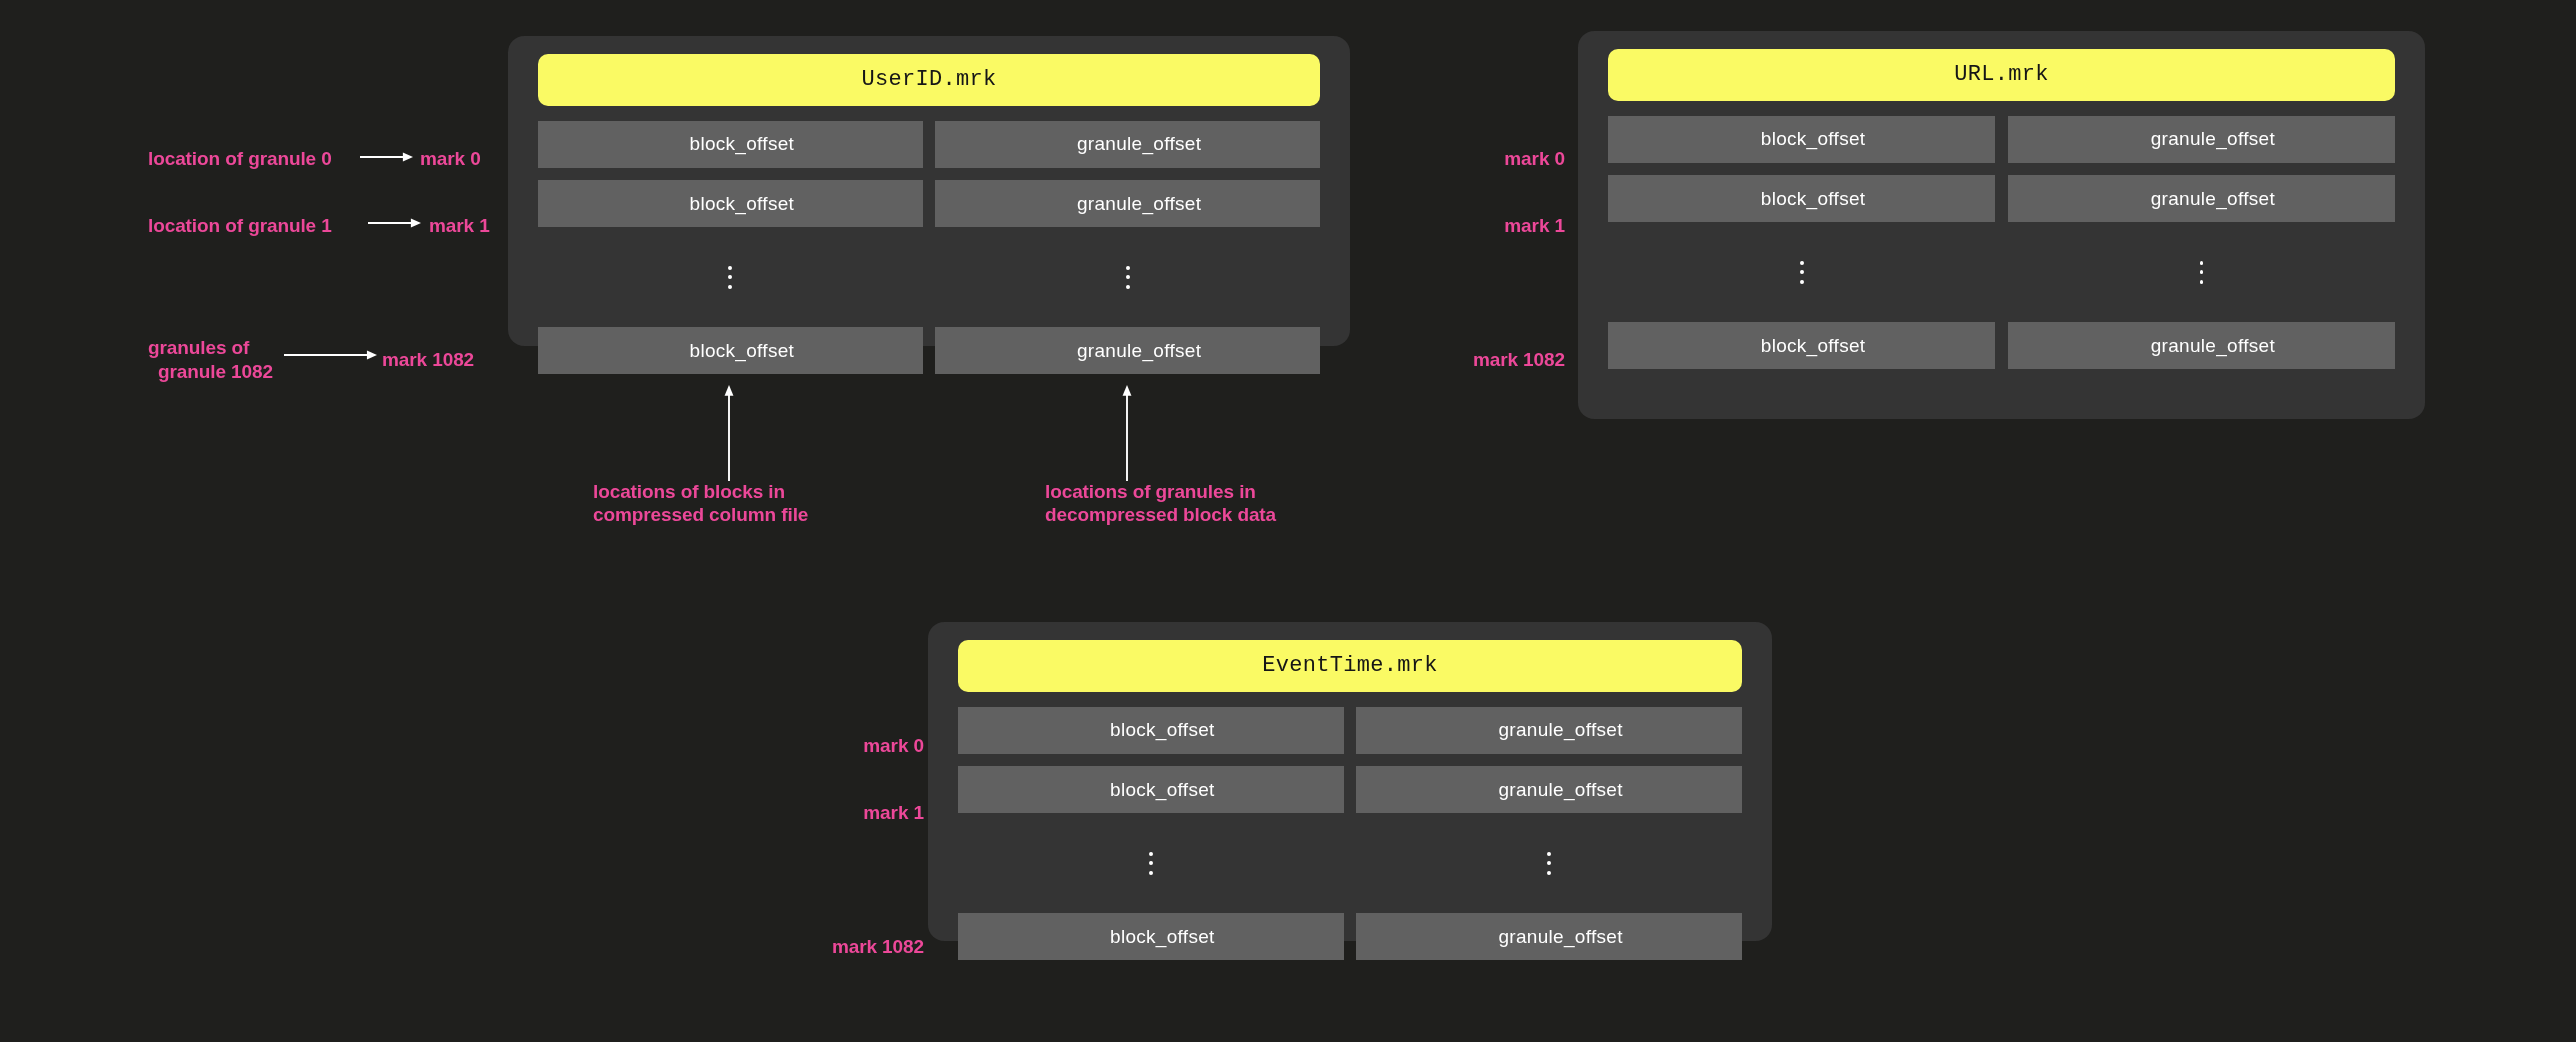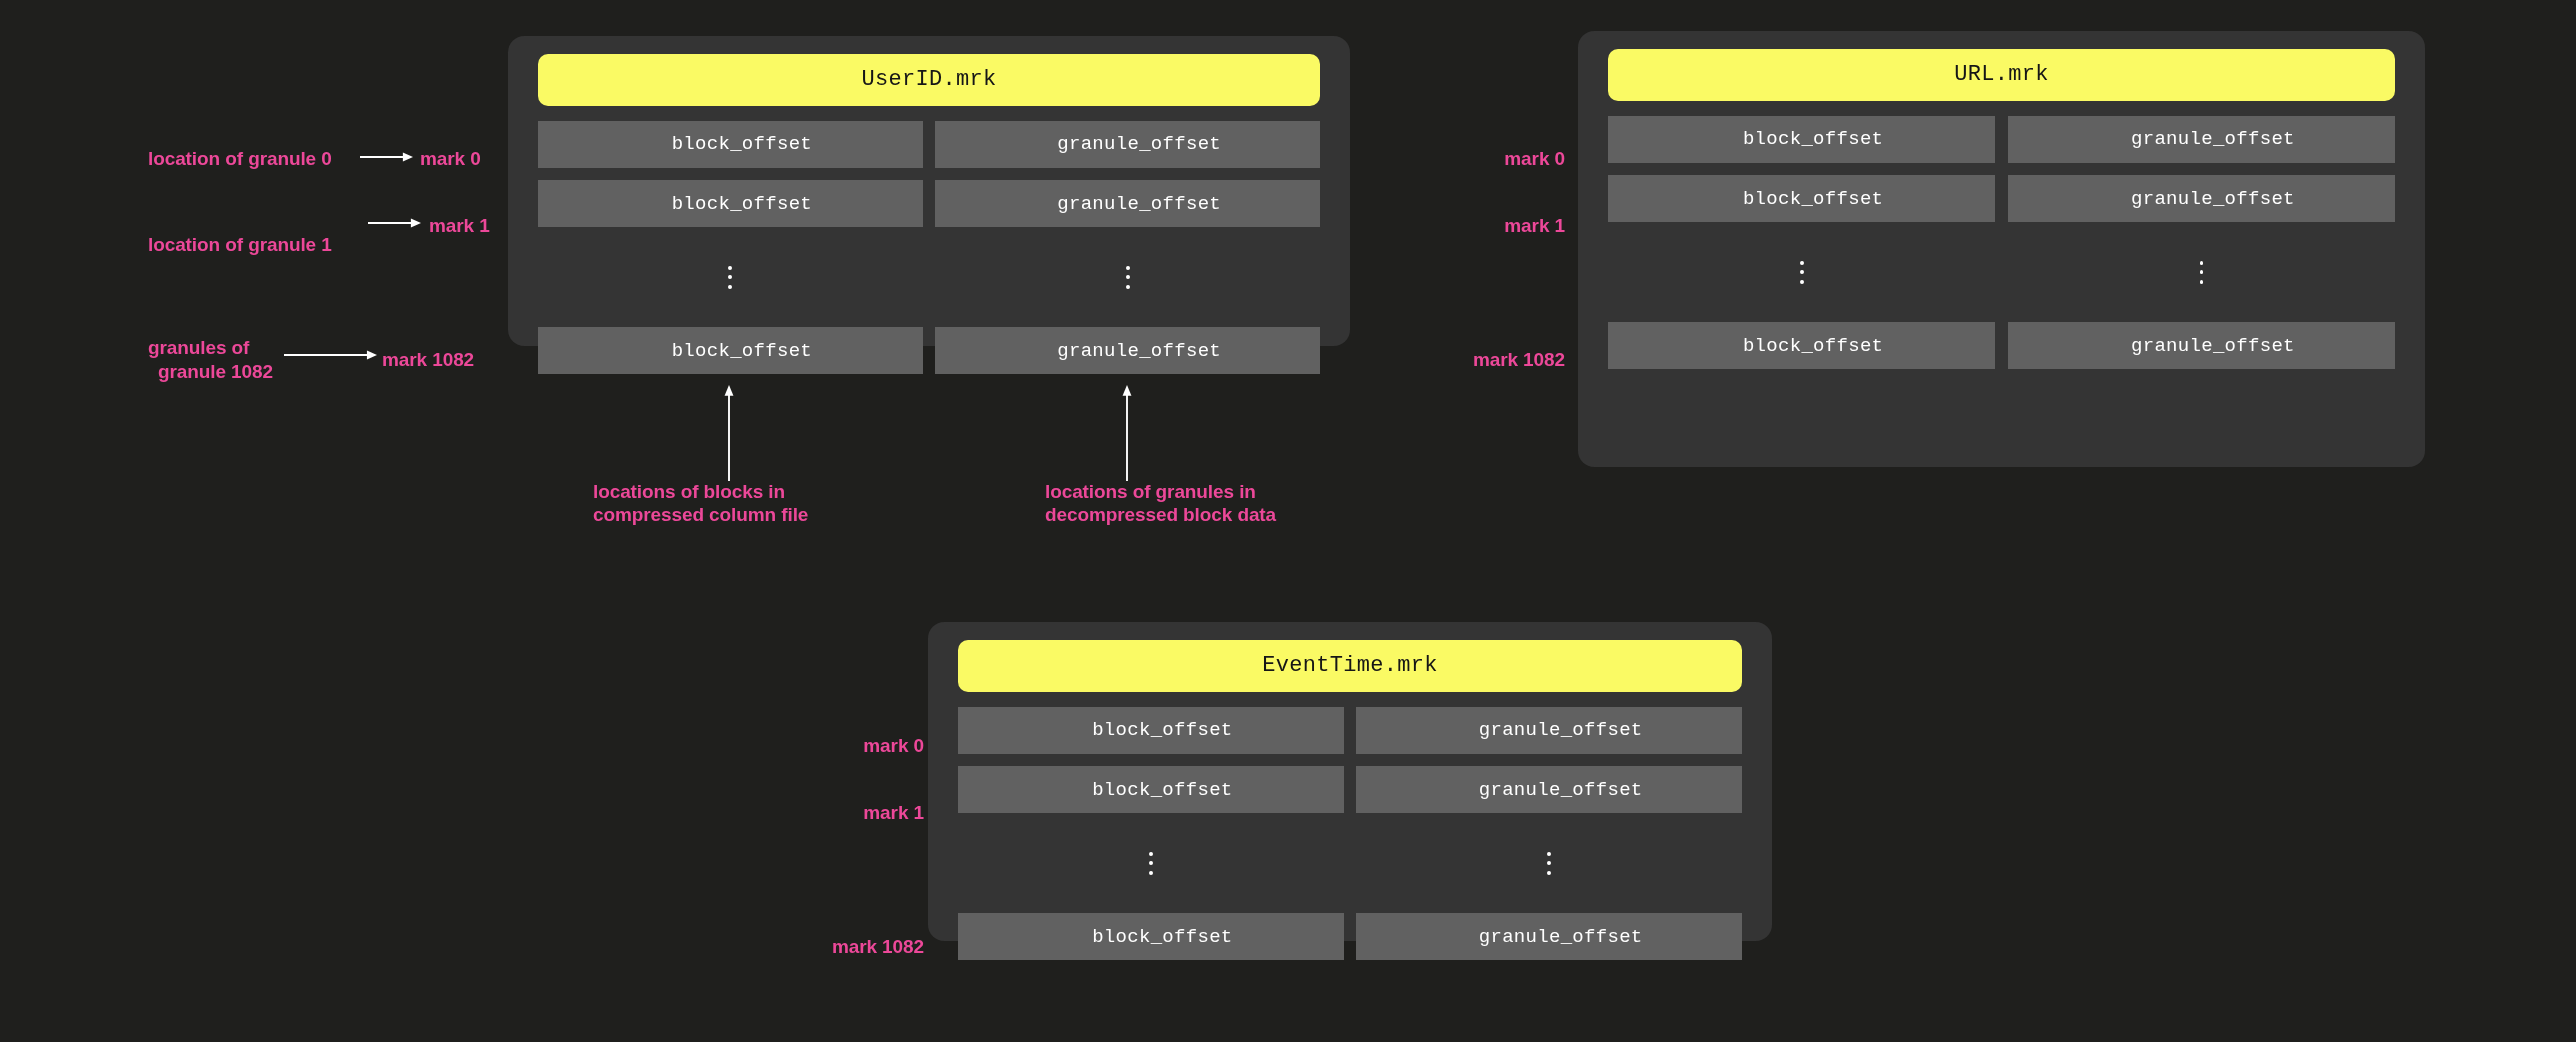"URL.mrk" div.mrk-card { height: 436px -> 388px }
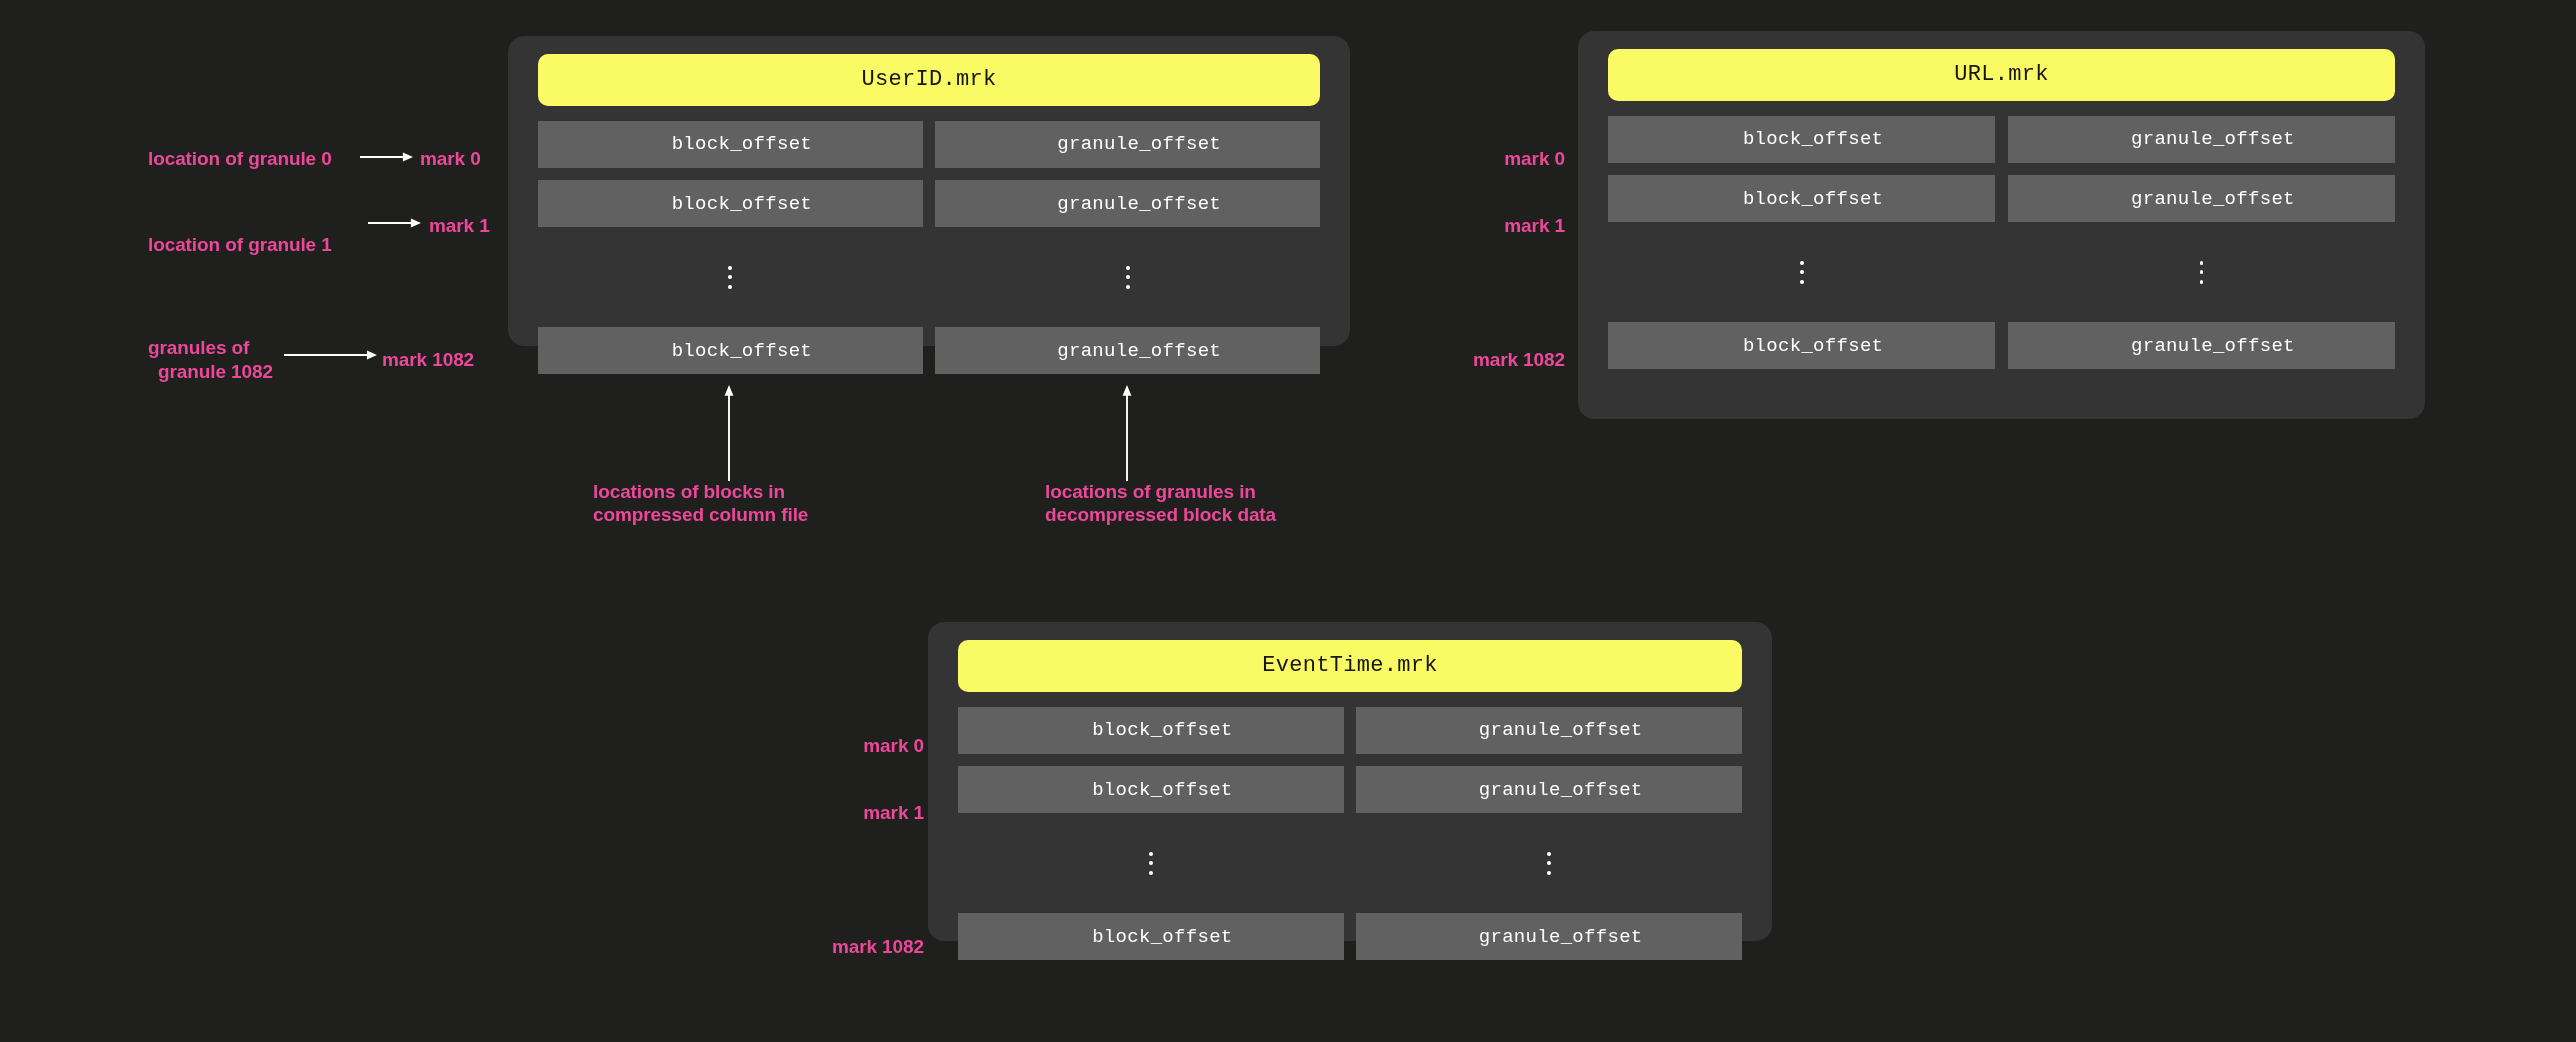"block_offset" .cell { font-family: Liberation Mono, monospace -> Liberation Sans, sans-serif }
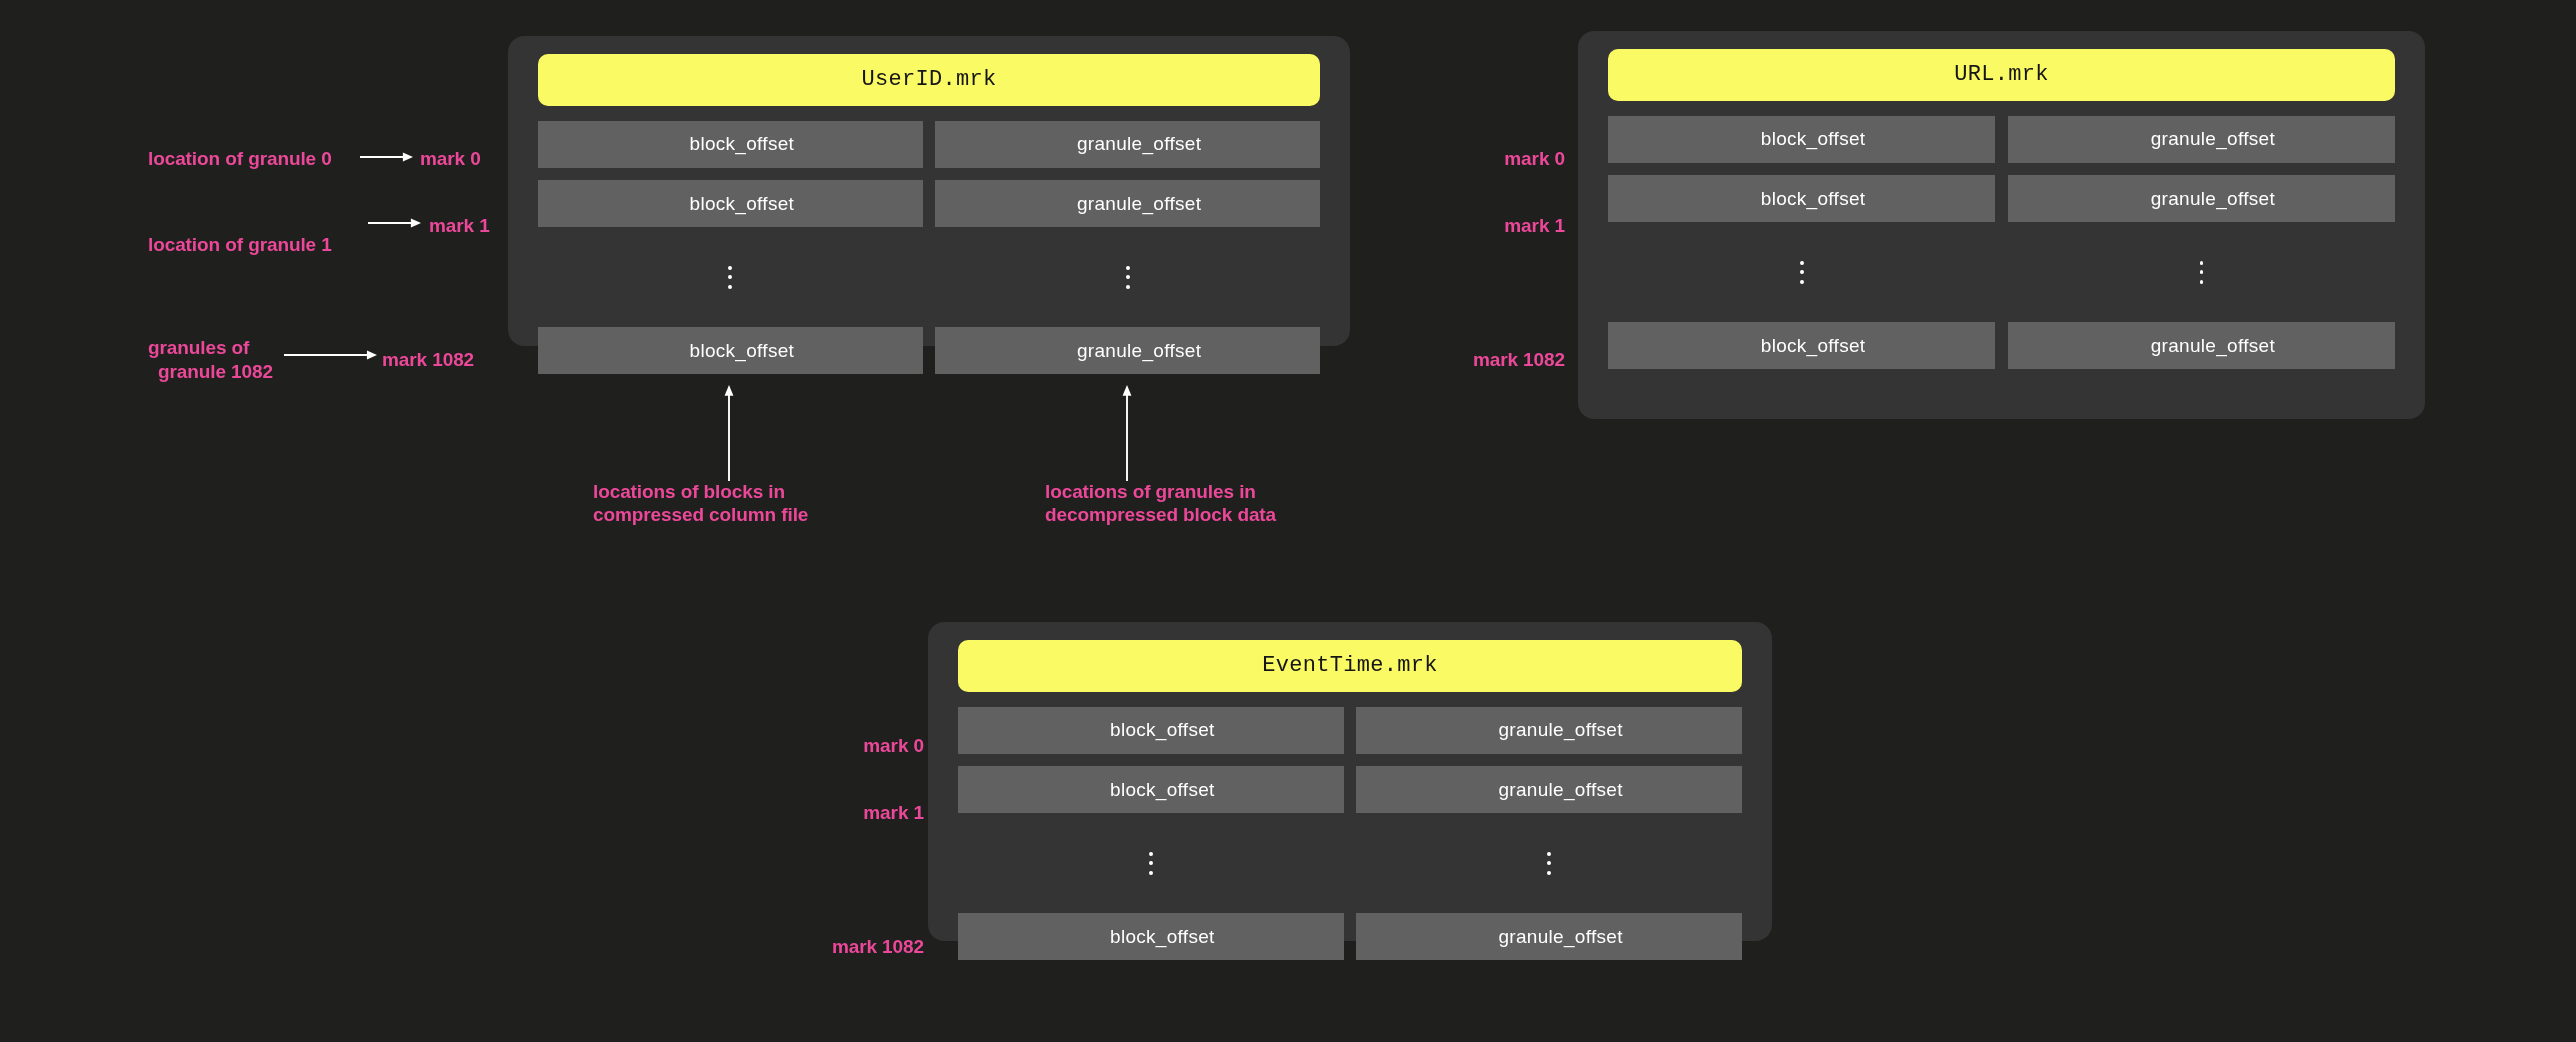"location of granule 1" div.lbl { margin-top: 19px -> none }
